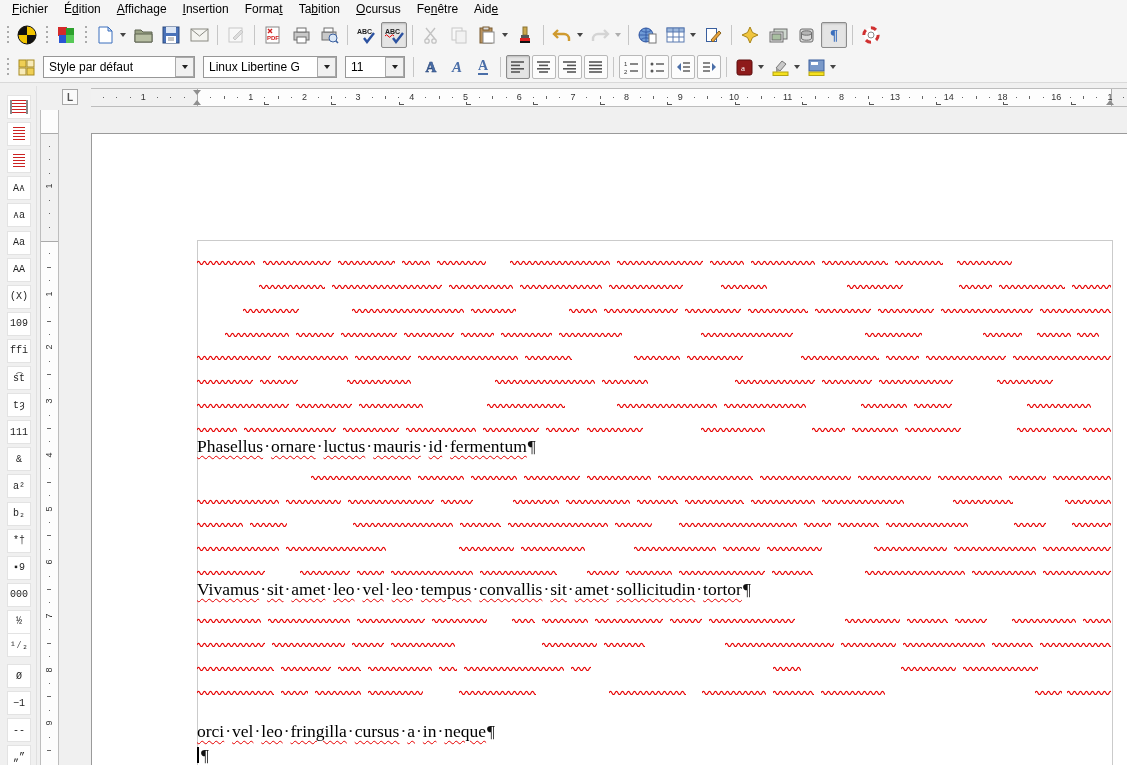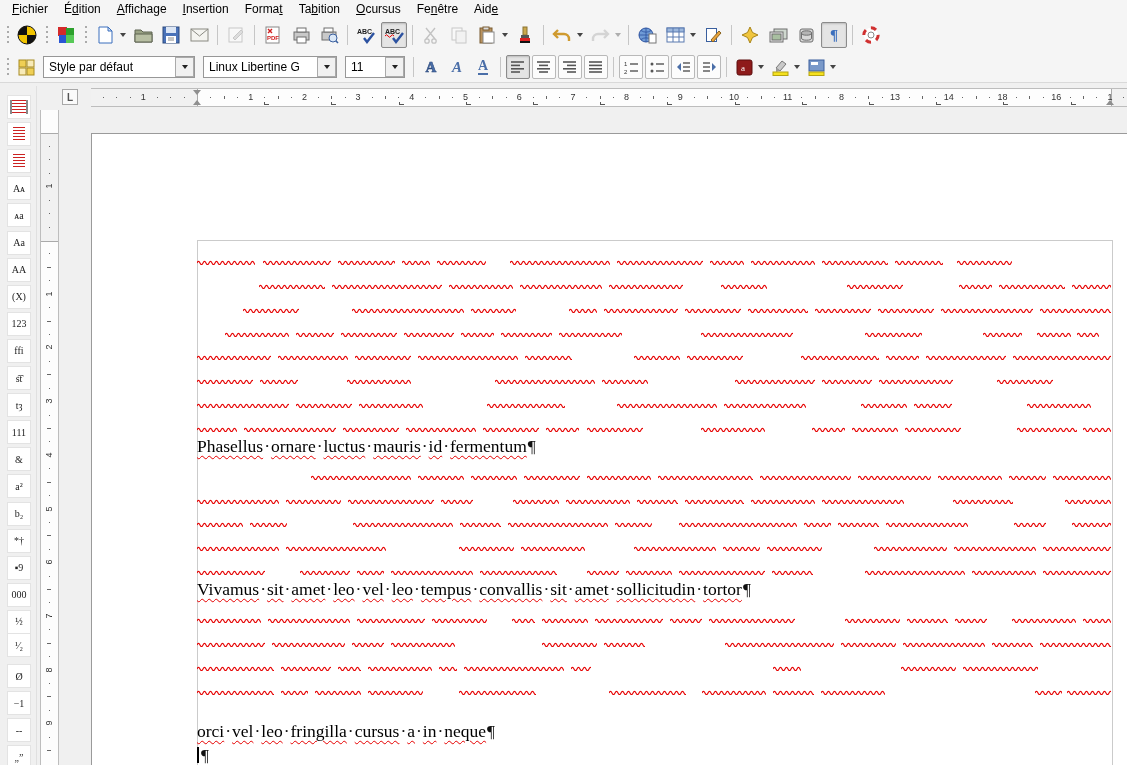"Aᴀ" .side-btn { font-family: Liberation Serif, serif -> Liberation Mono, monospace }
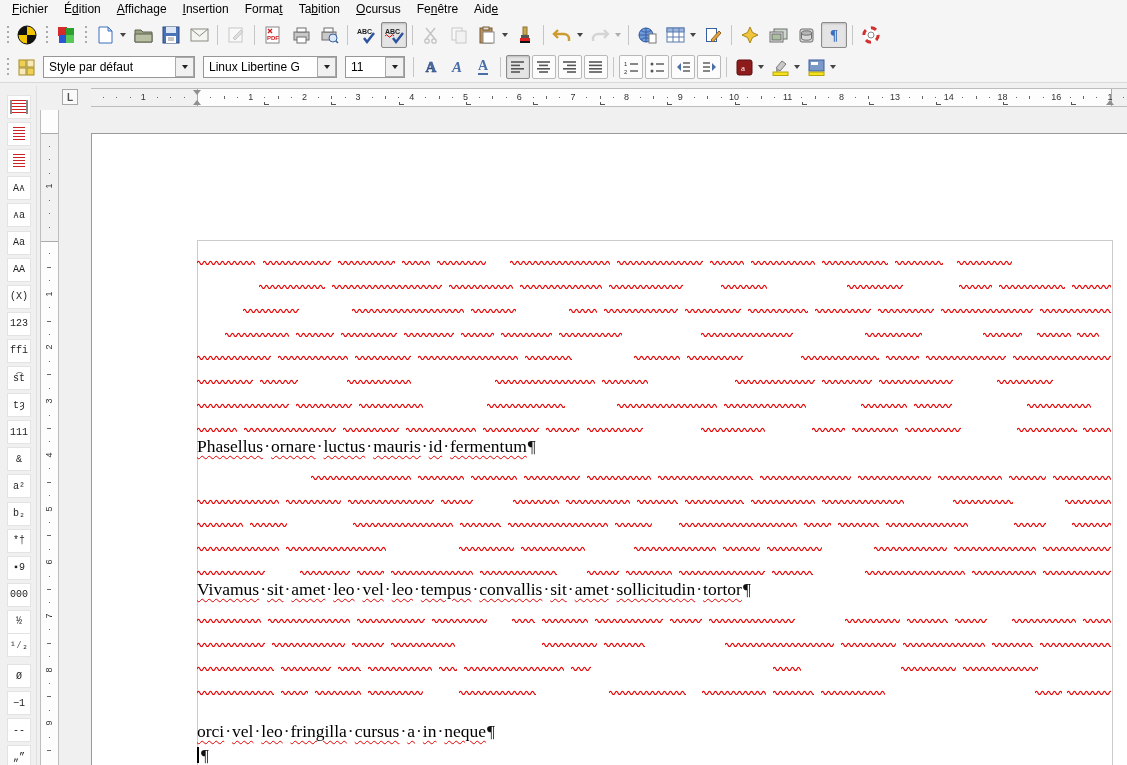"123" div.side-btn { text: 123 -> 109 }
